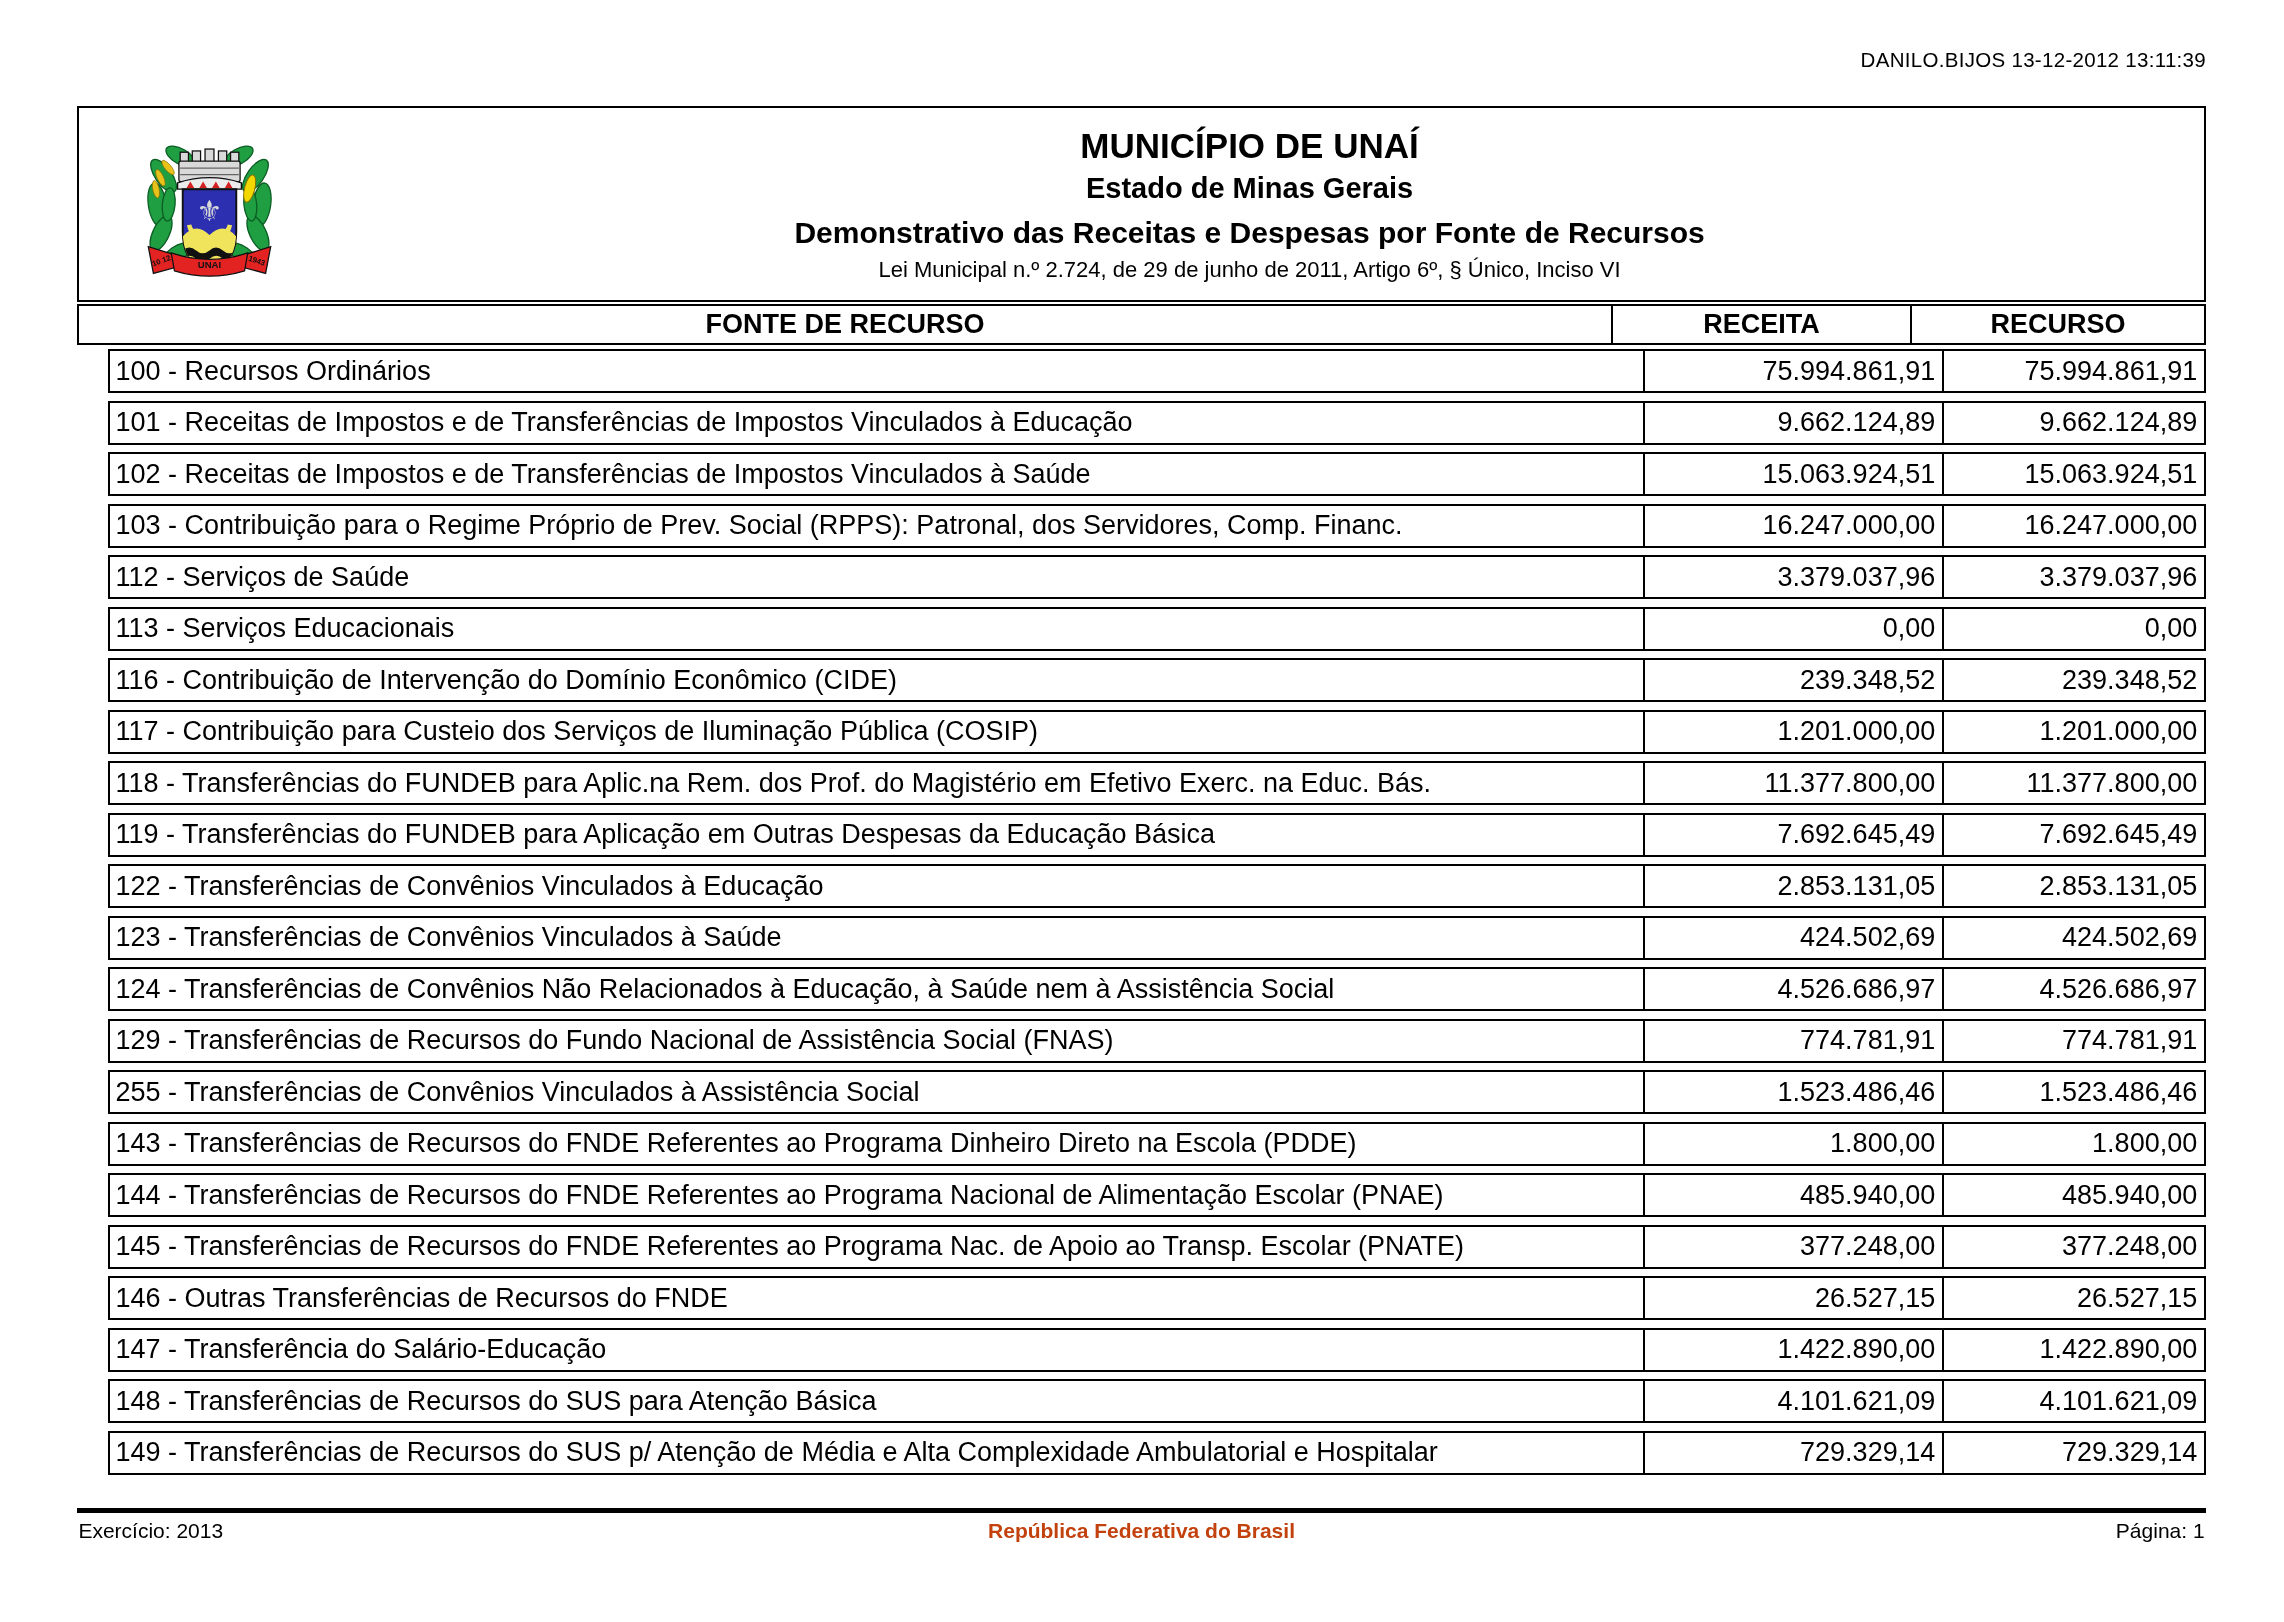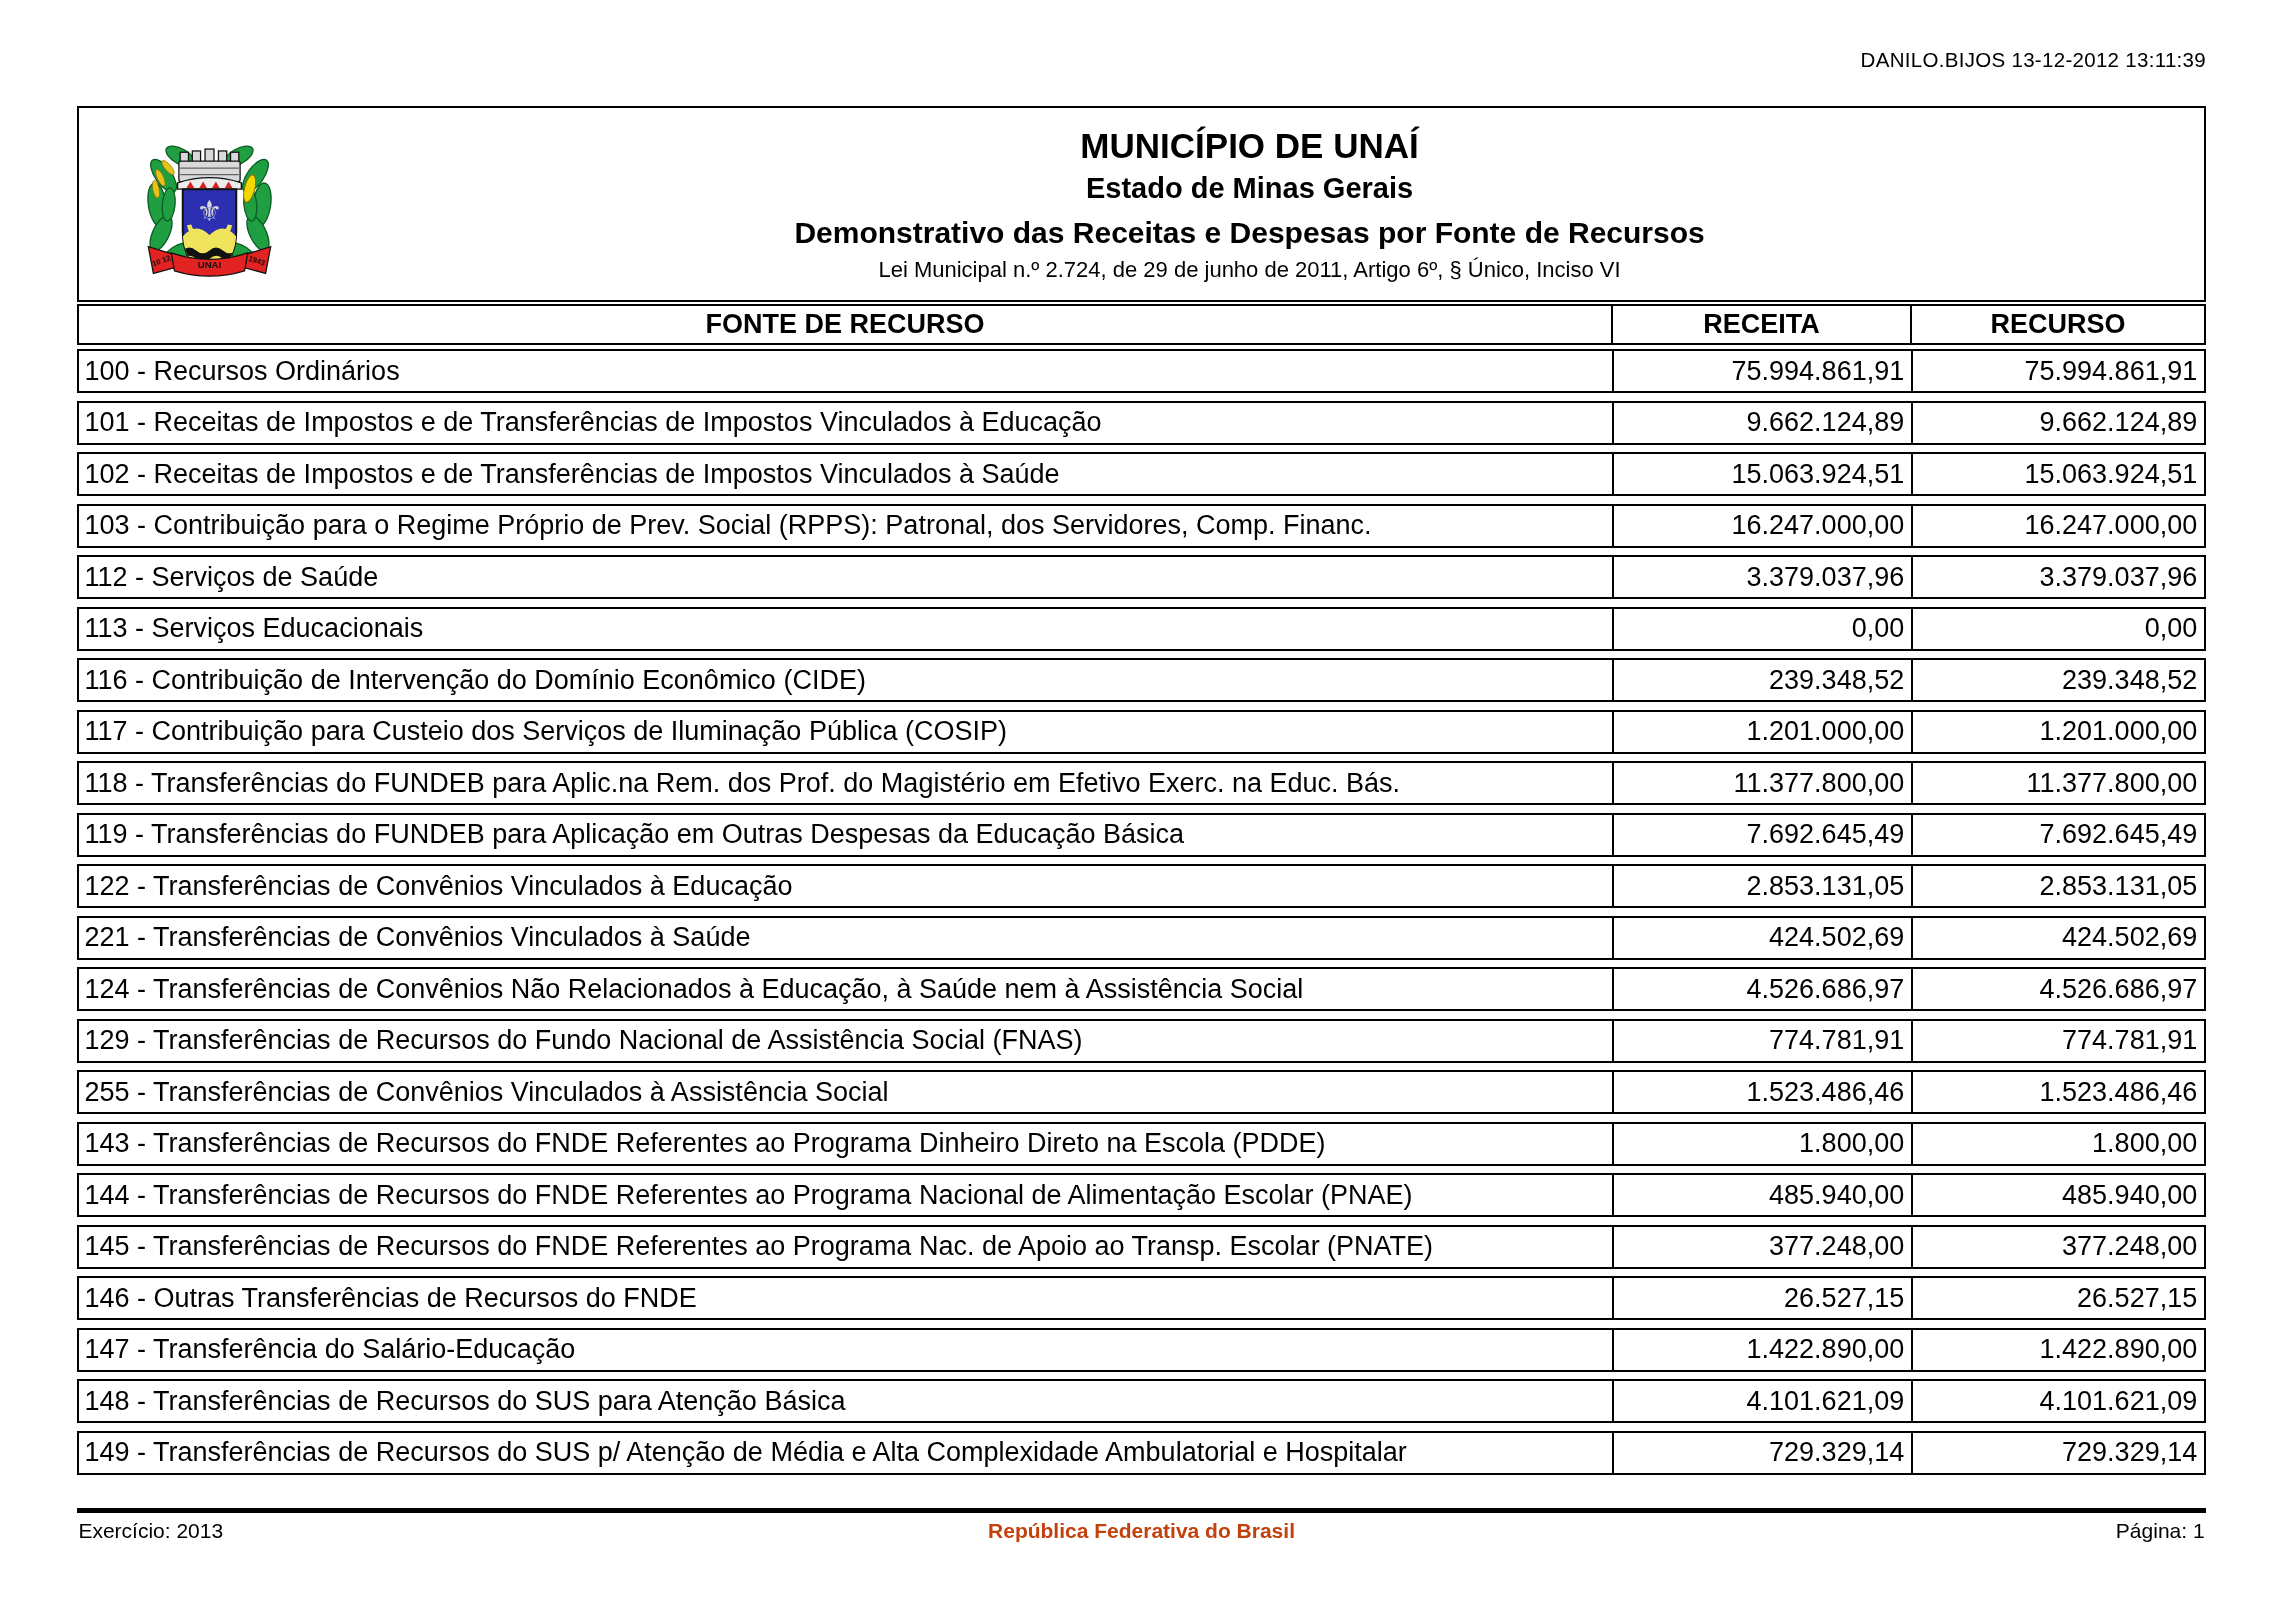"100 - Recursos Ordinários" .row { margin-left: none -> 31px }
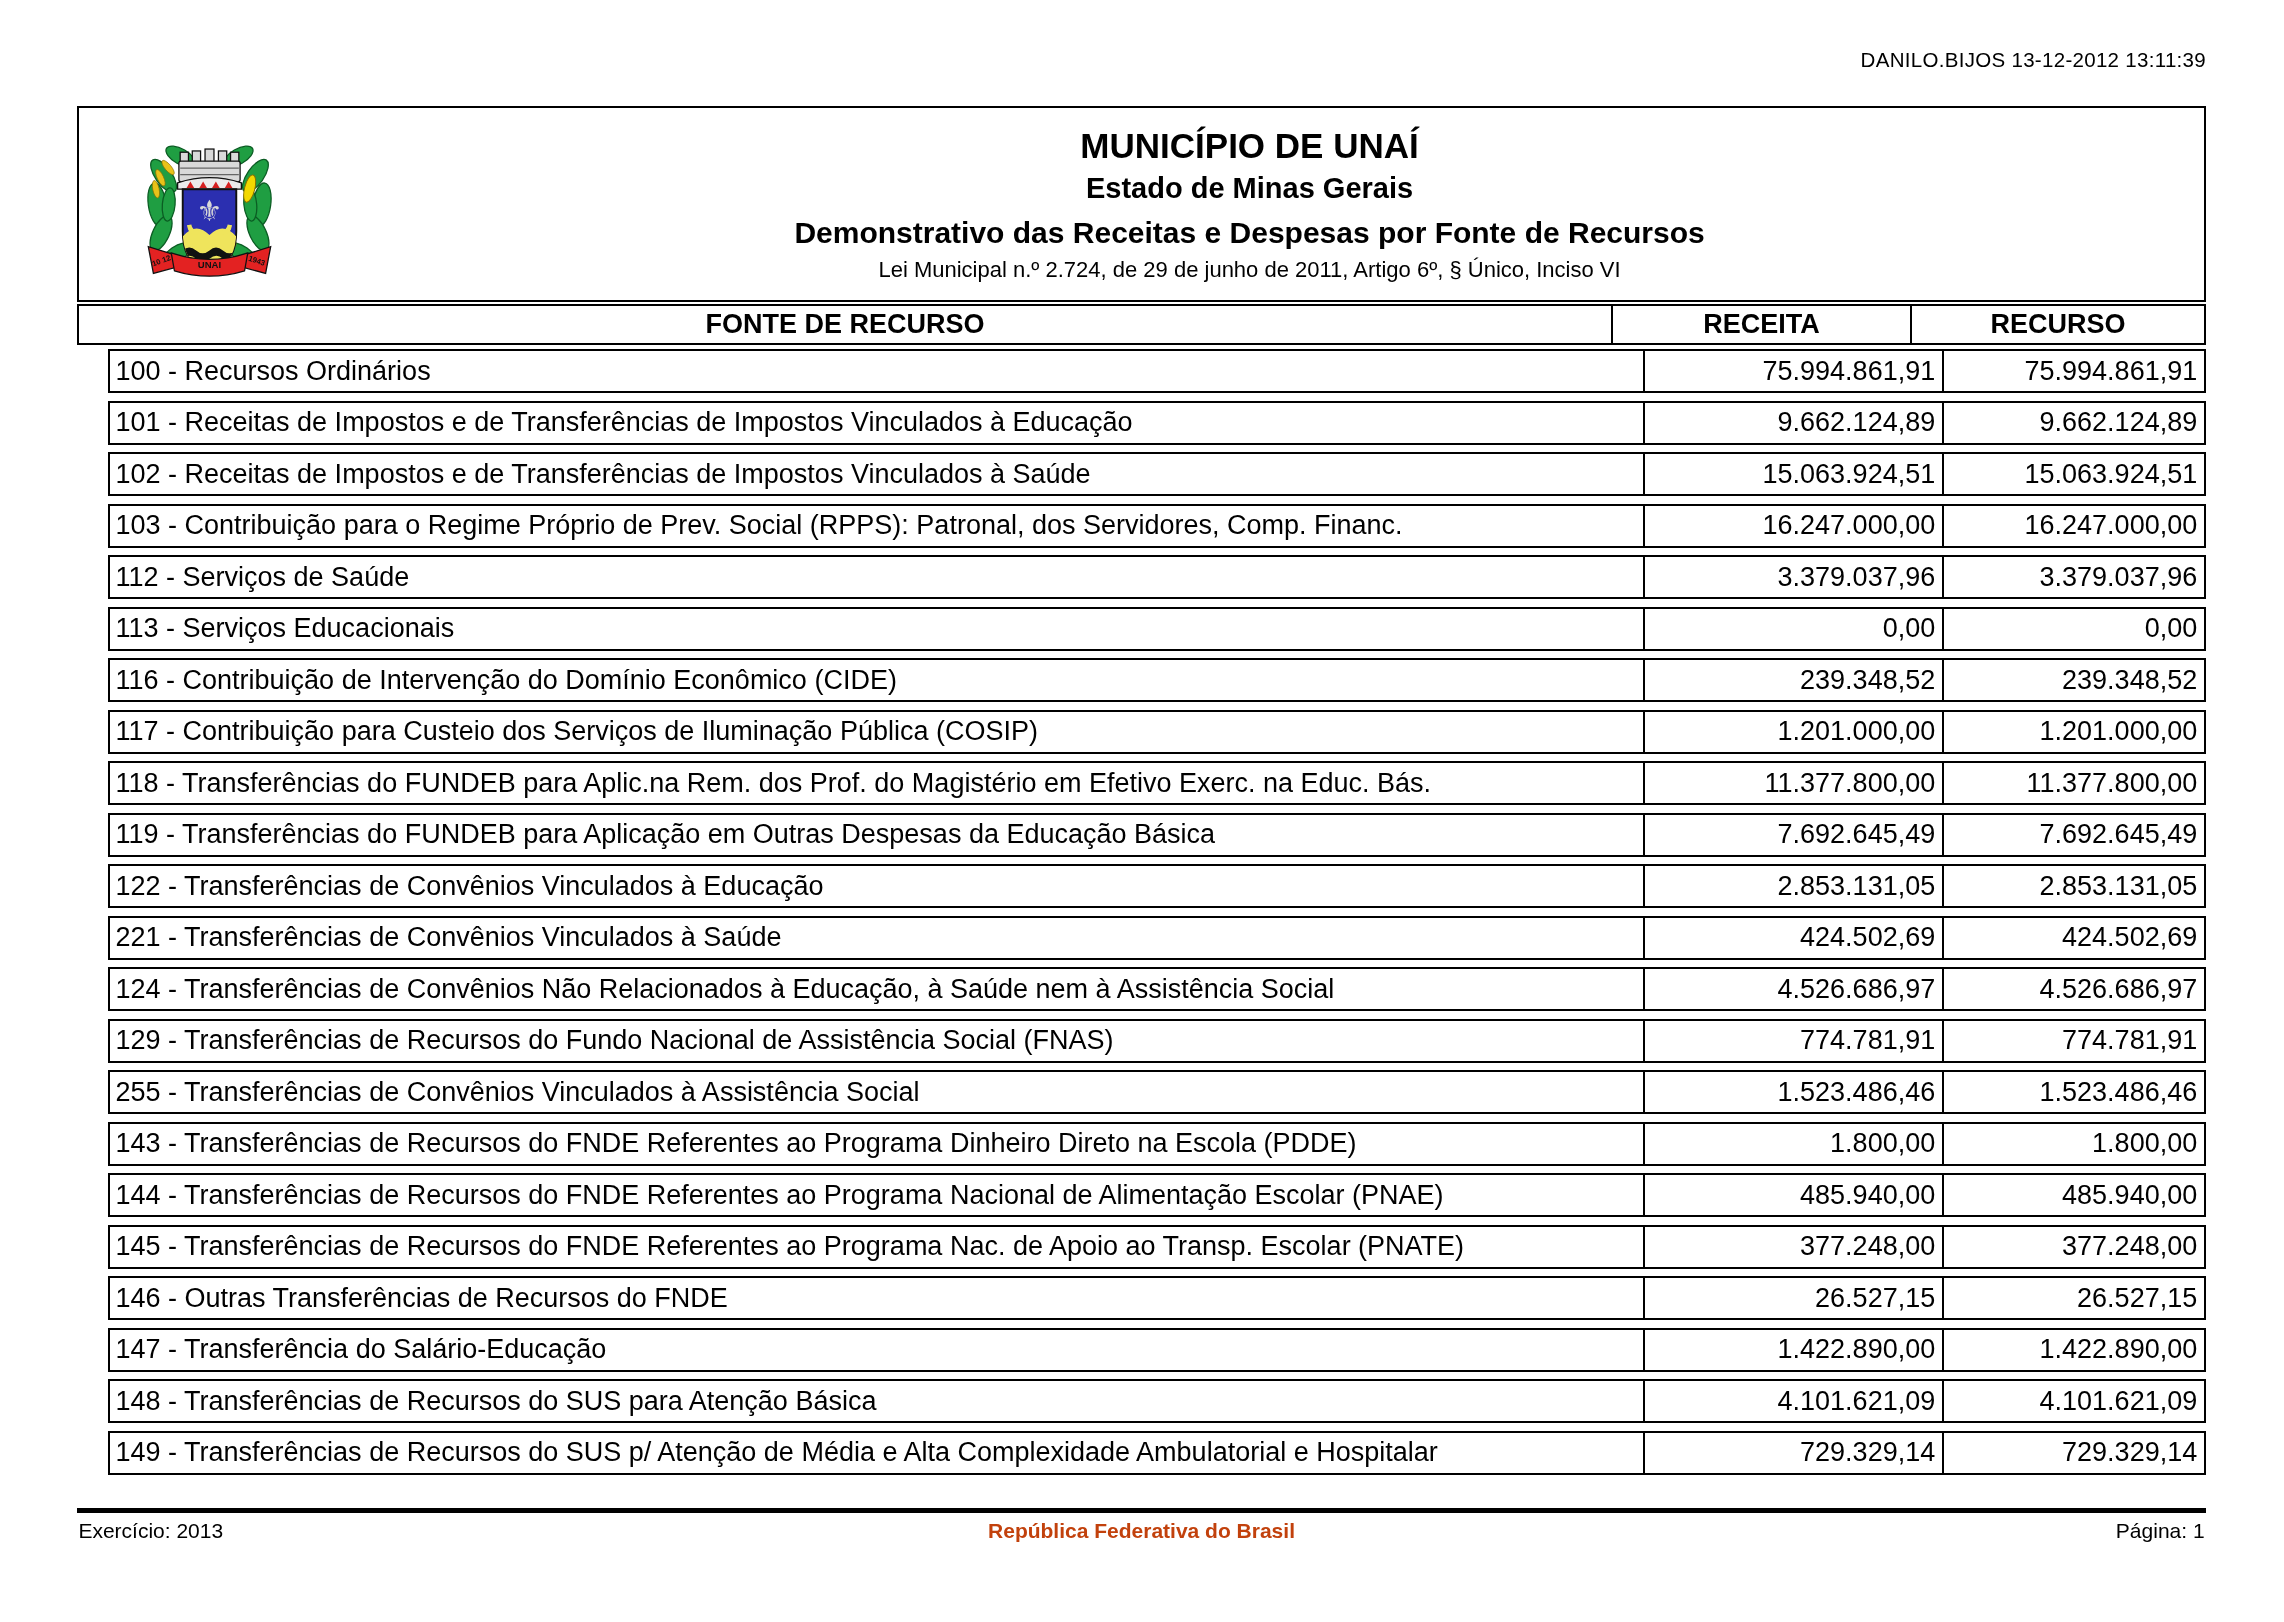"221 - Transferências de Convênios" div.cell { text: 221 -> 123 }
